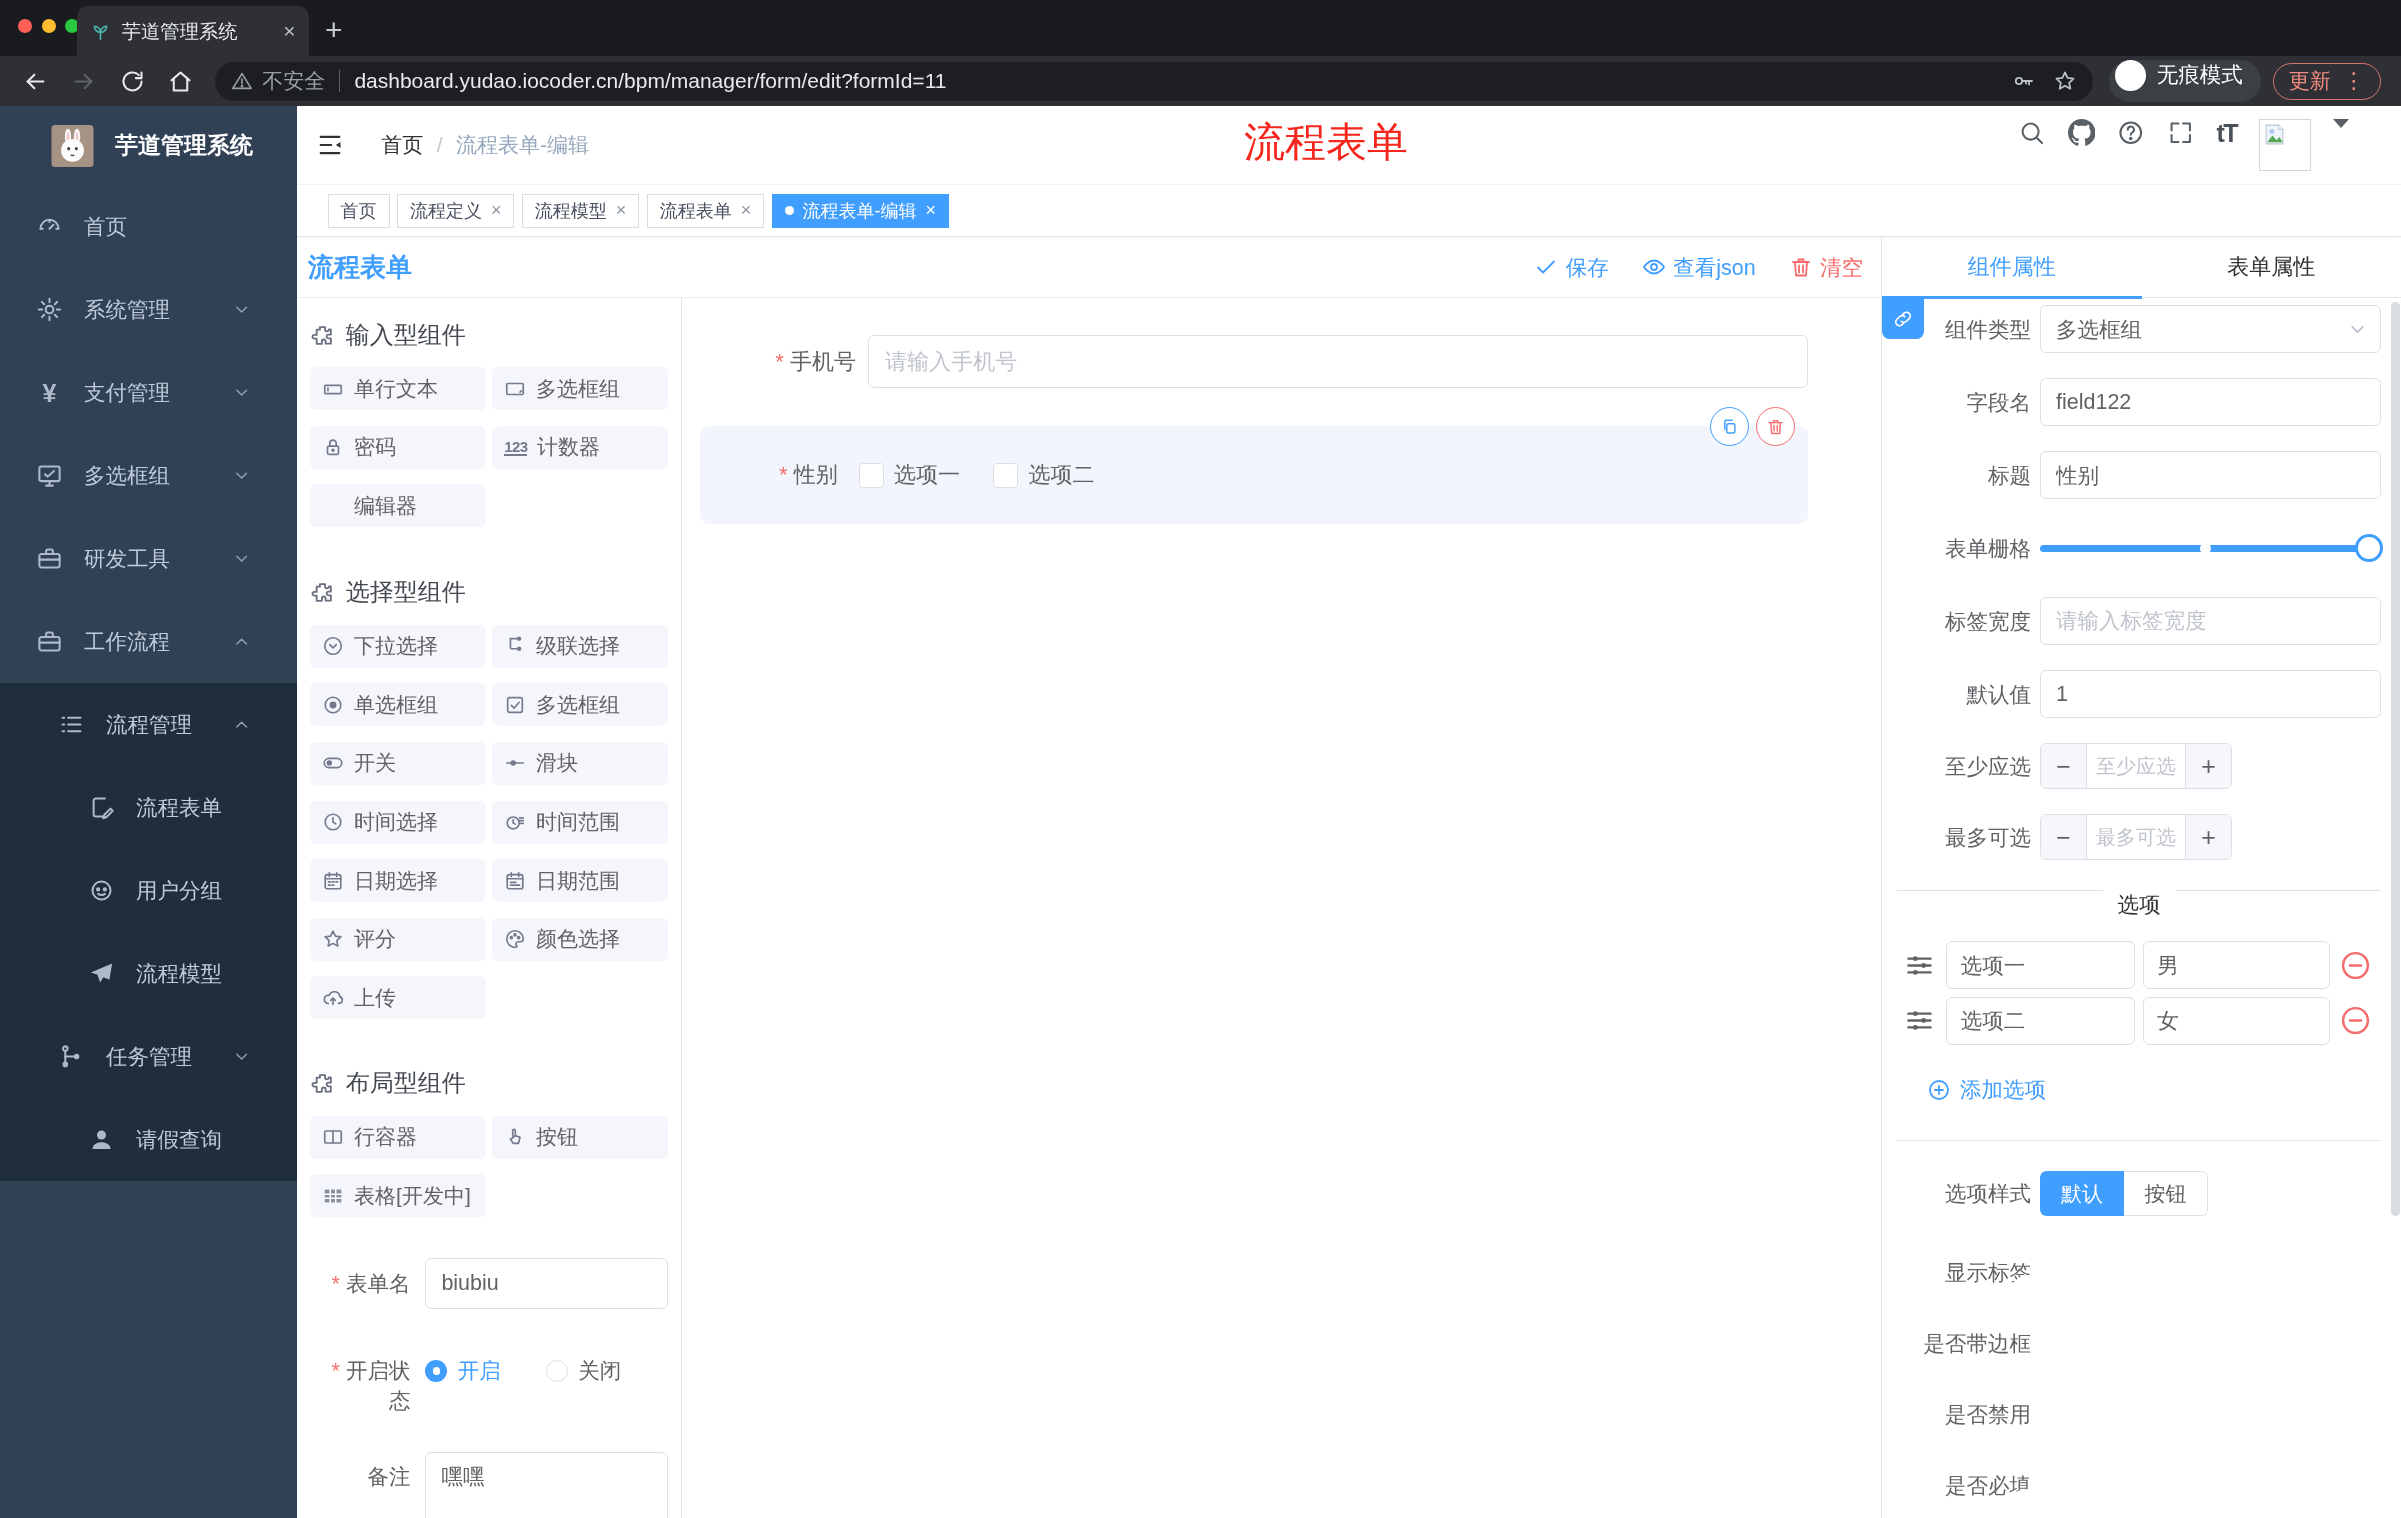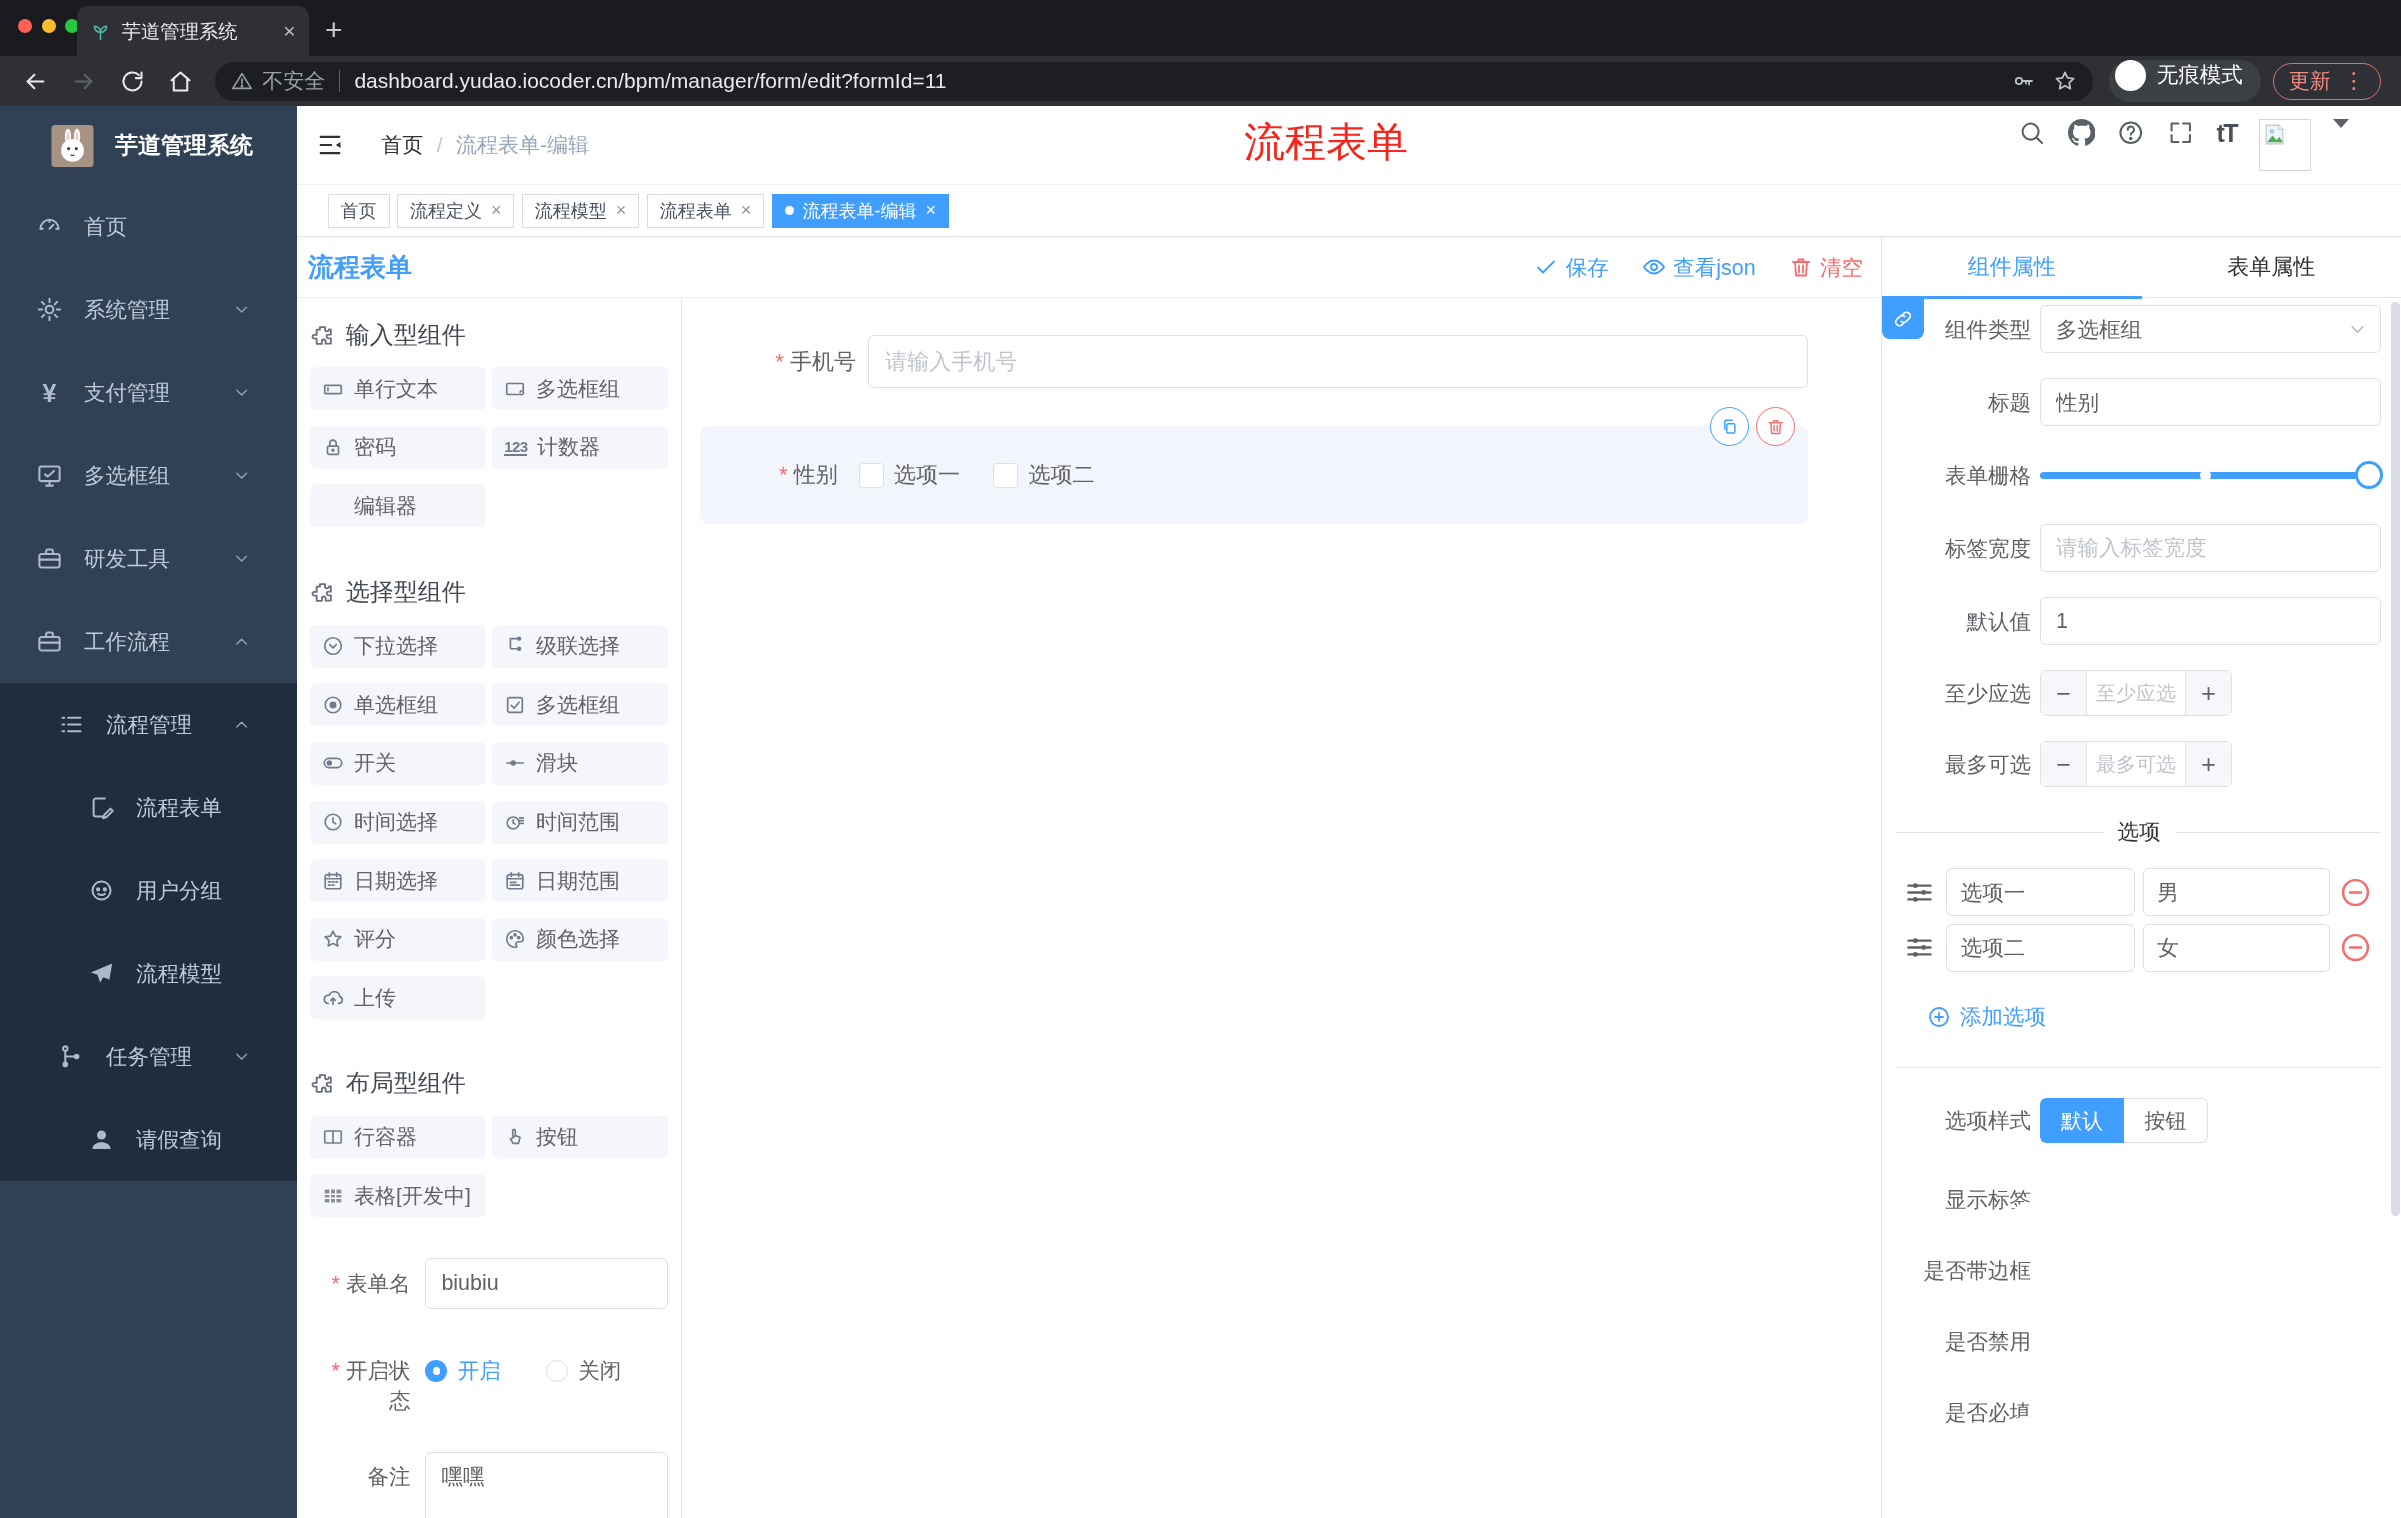"字段名" div.prow { html: none -> <div> <div>字段名</div> <div><input></div> </div> }
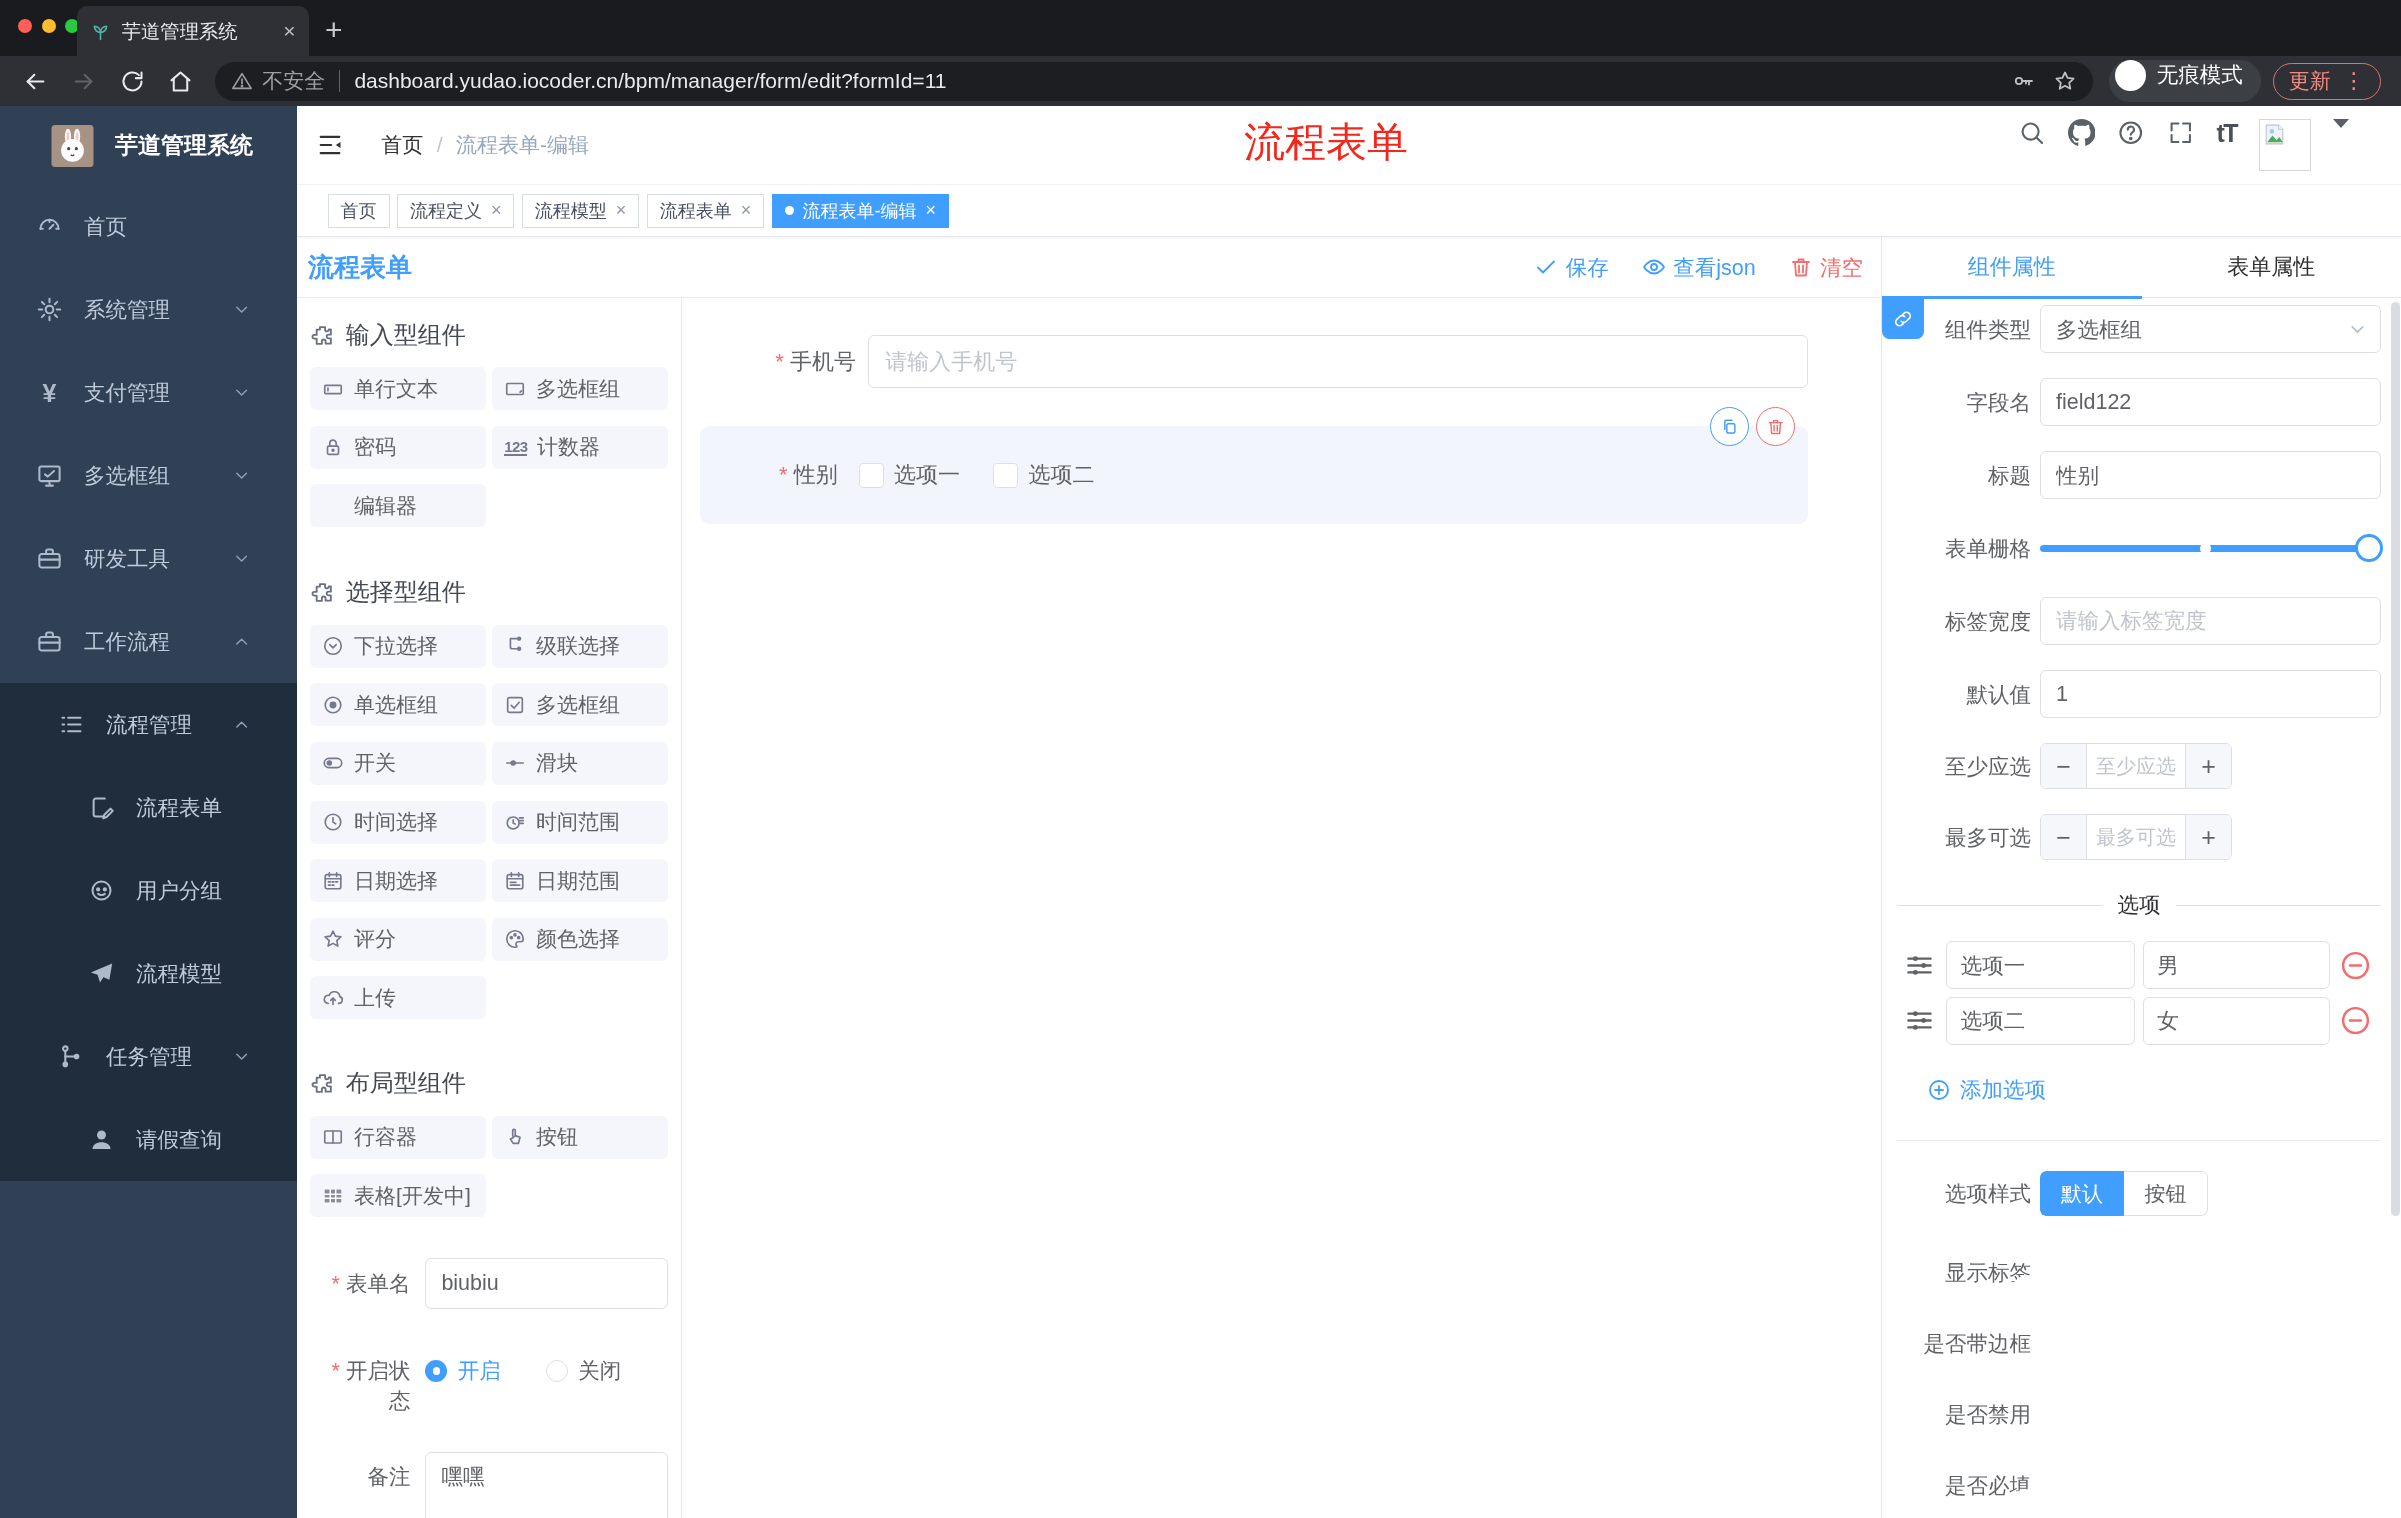"选项" .pdivider { align-items: center -> none }
